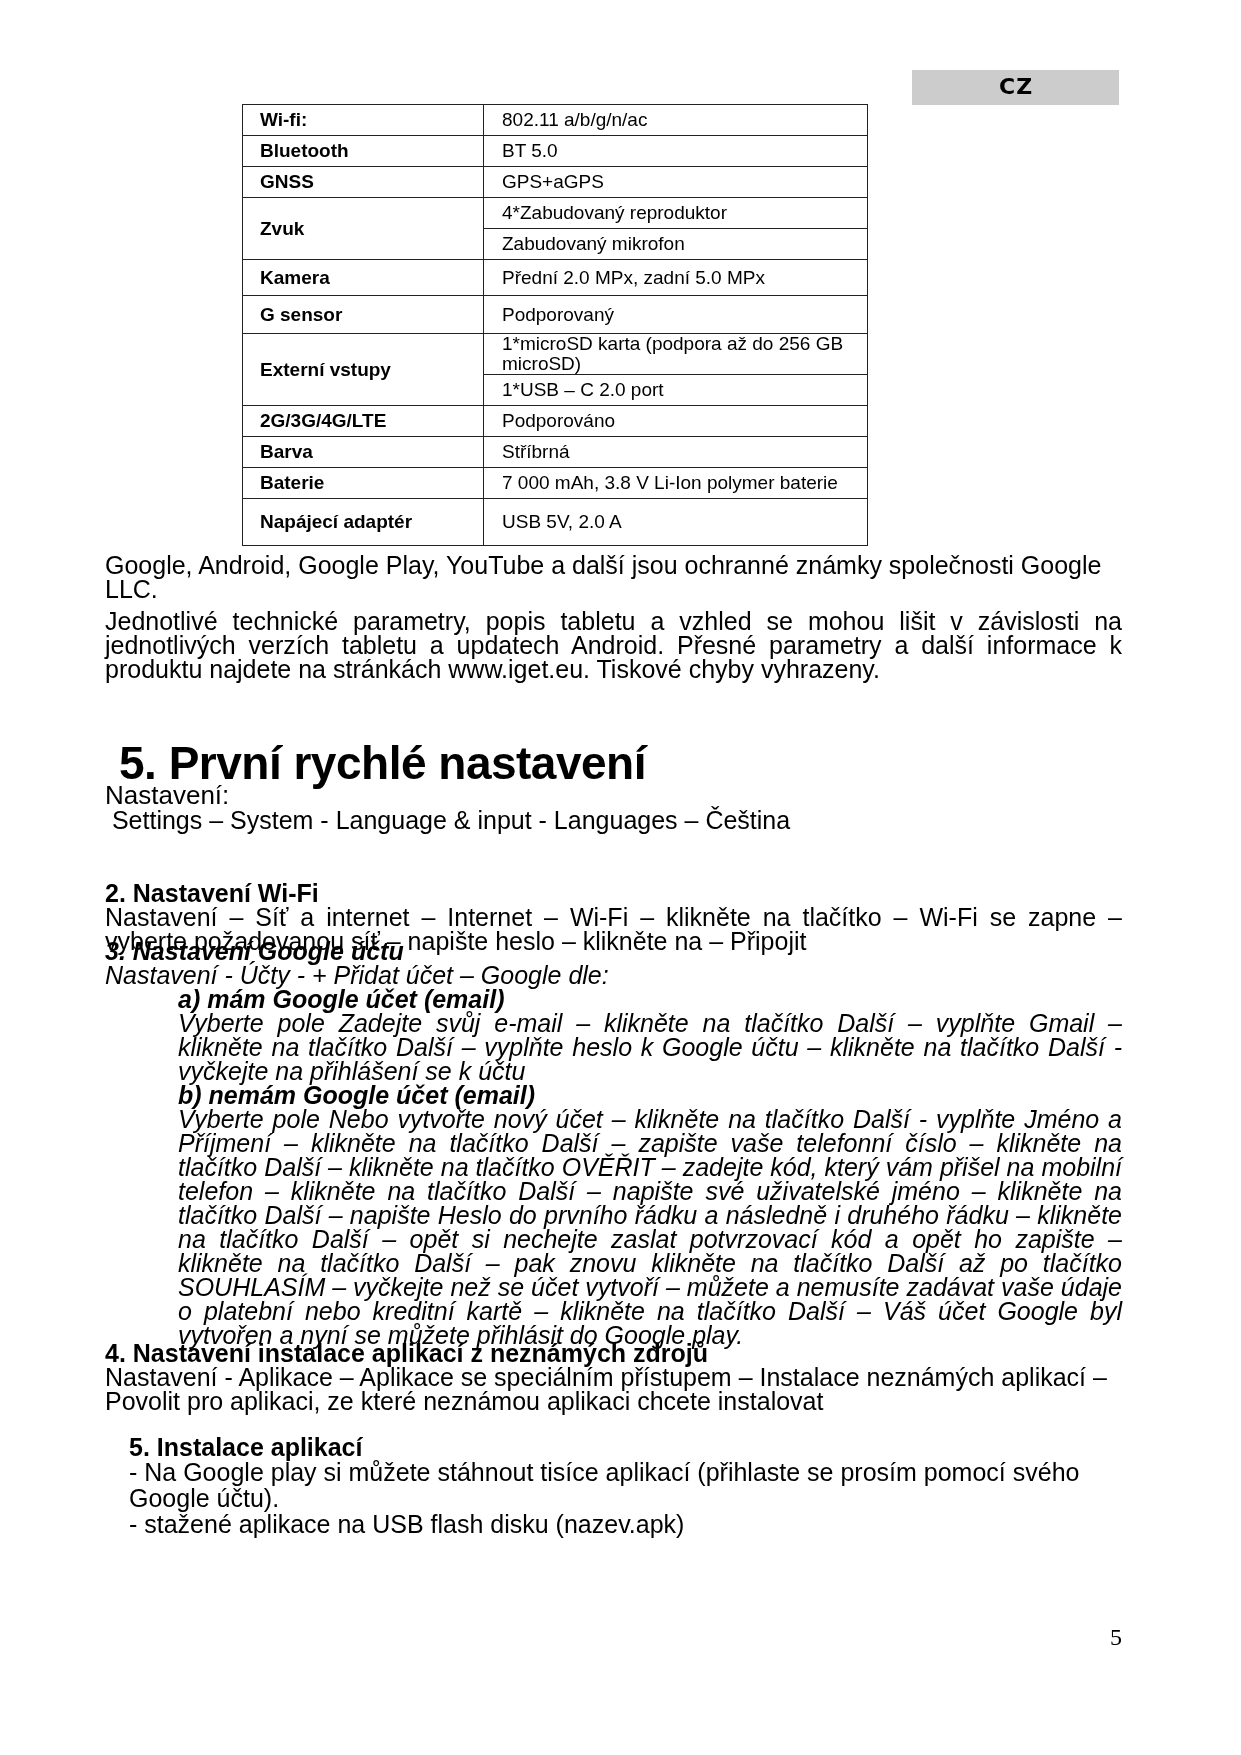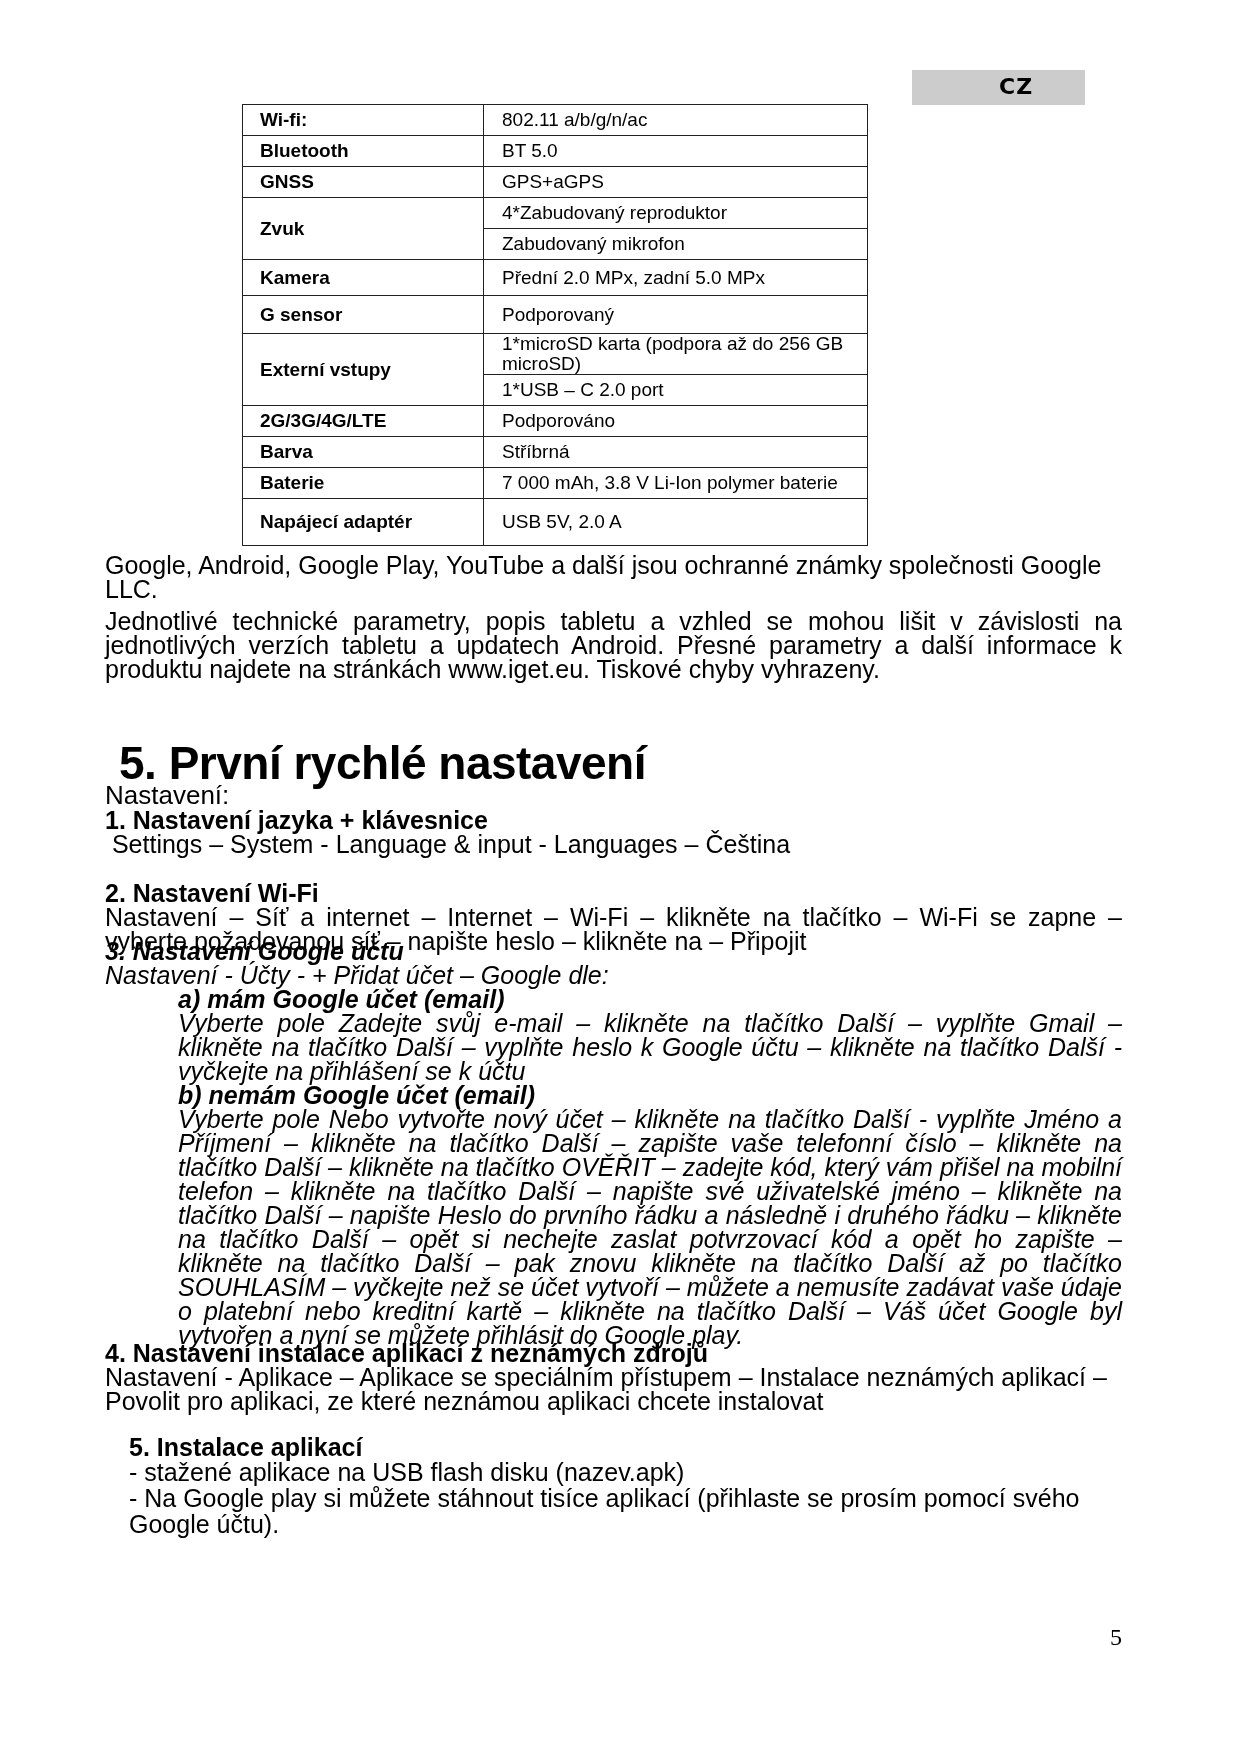"CZ" .lang-tab { width: 173px -> 207px }
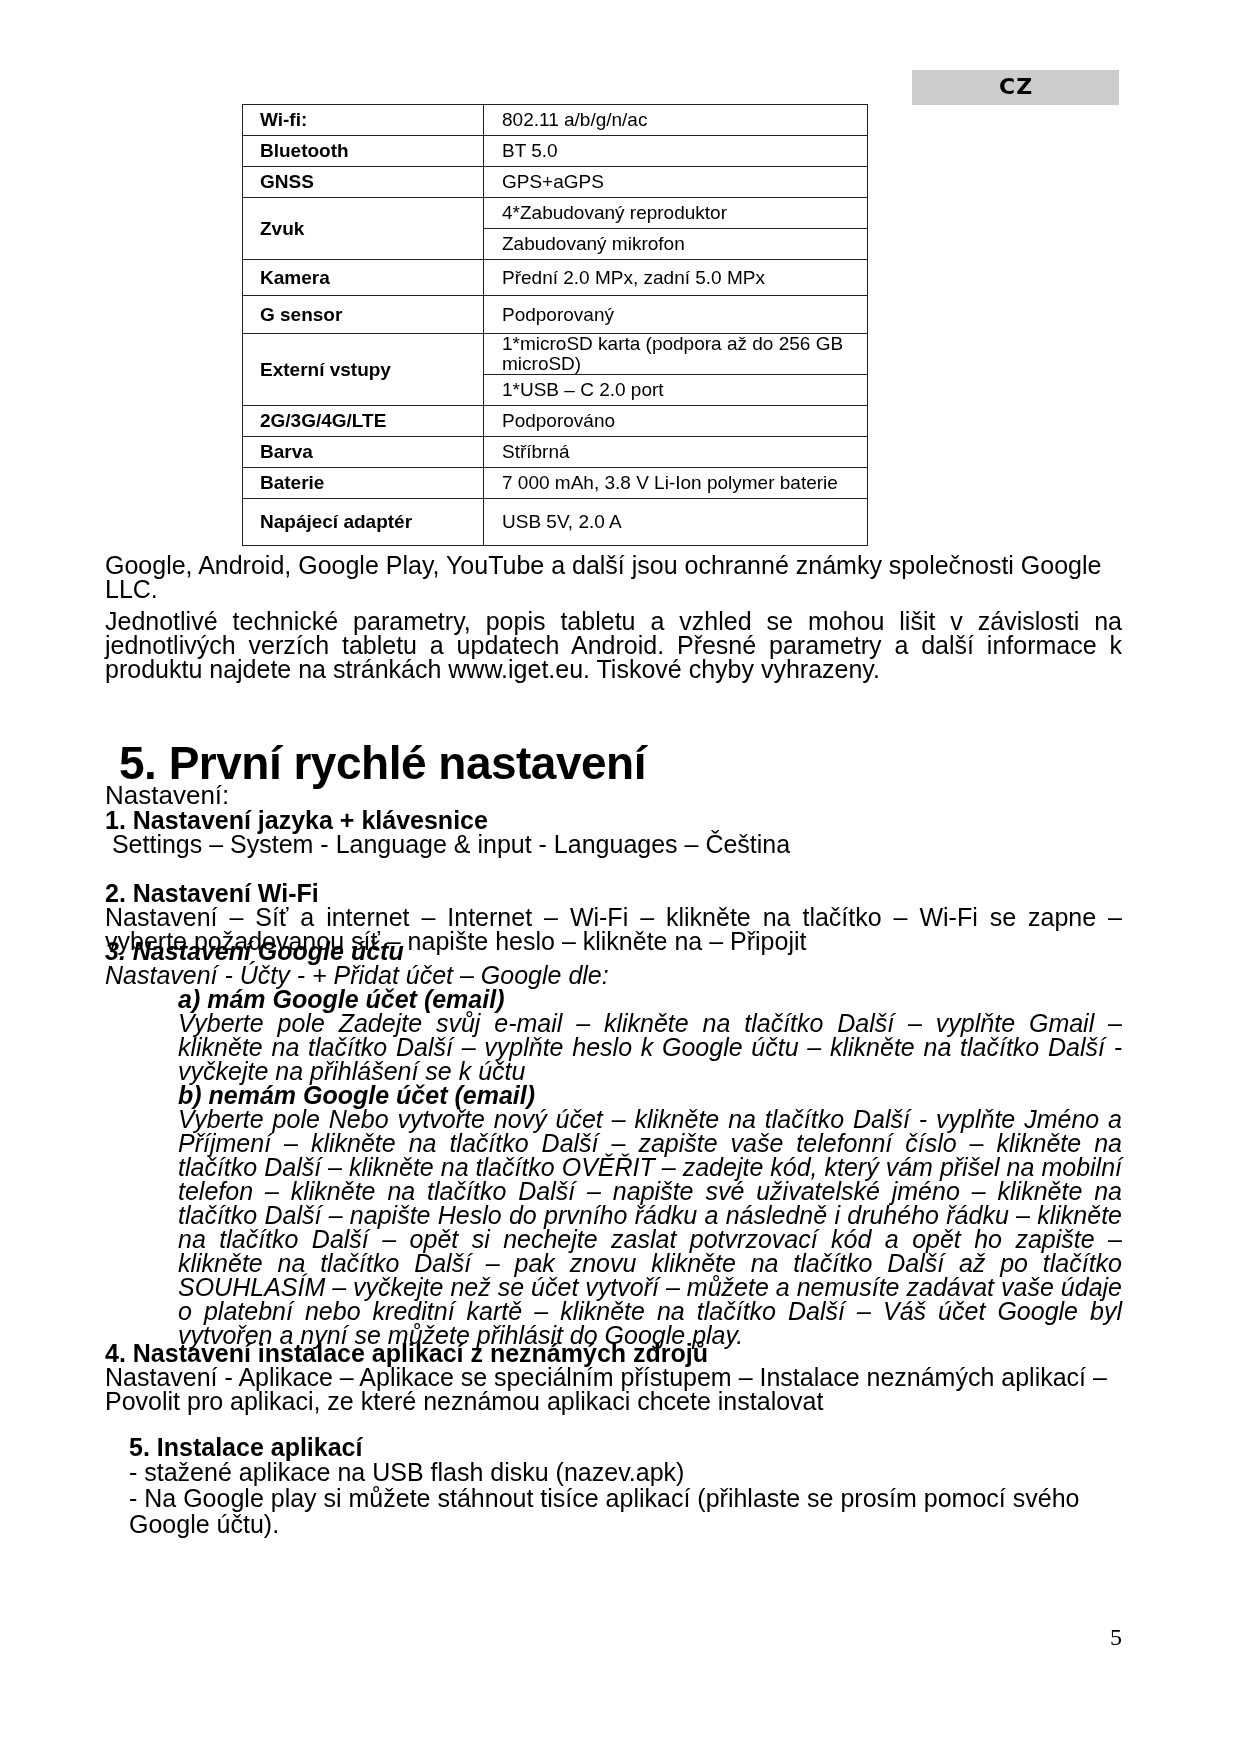"1. Nastavení jazyka + klávesnice" p.sec-title { html: <p>1. Nastavení jazyka + klávesnice</p> -> none }
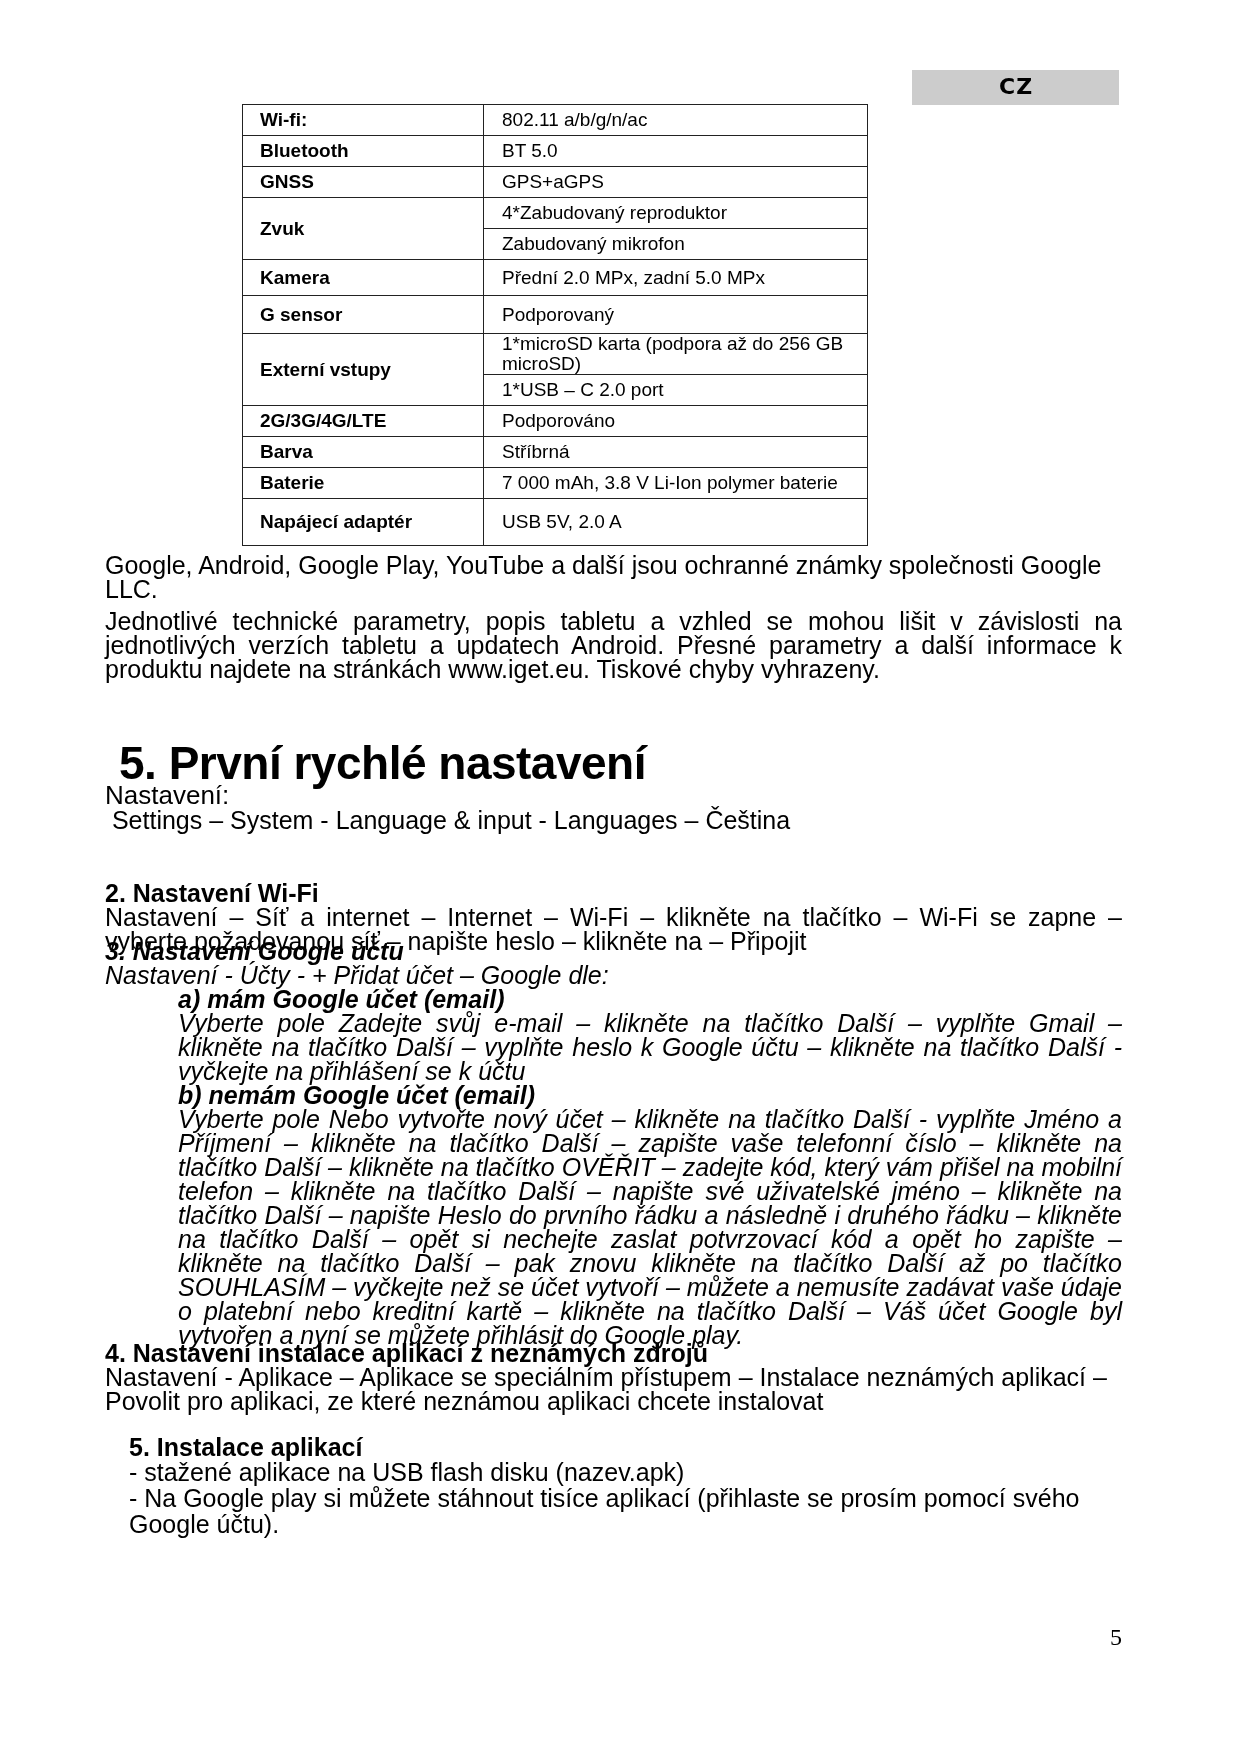"- stažené aplikace na USB" p { order: before "- Na Google play si" -> after "- Na Google play si" }
